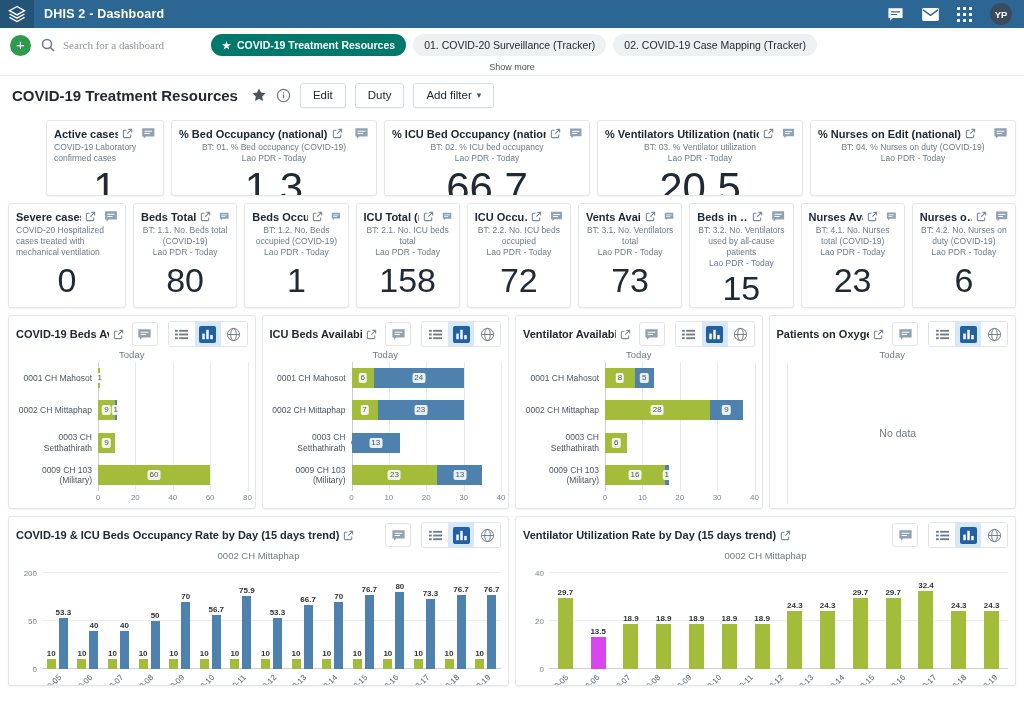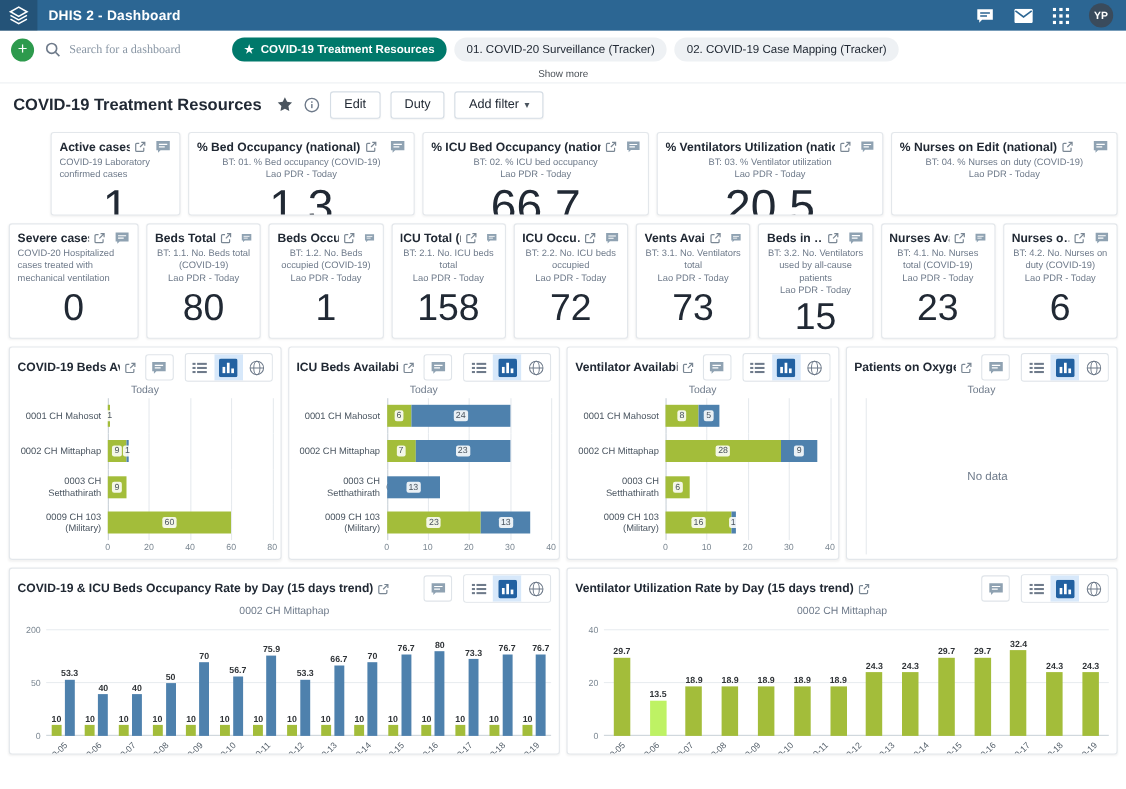"13.5" div.v-bar { background: #bef264 -> #d946ef }
